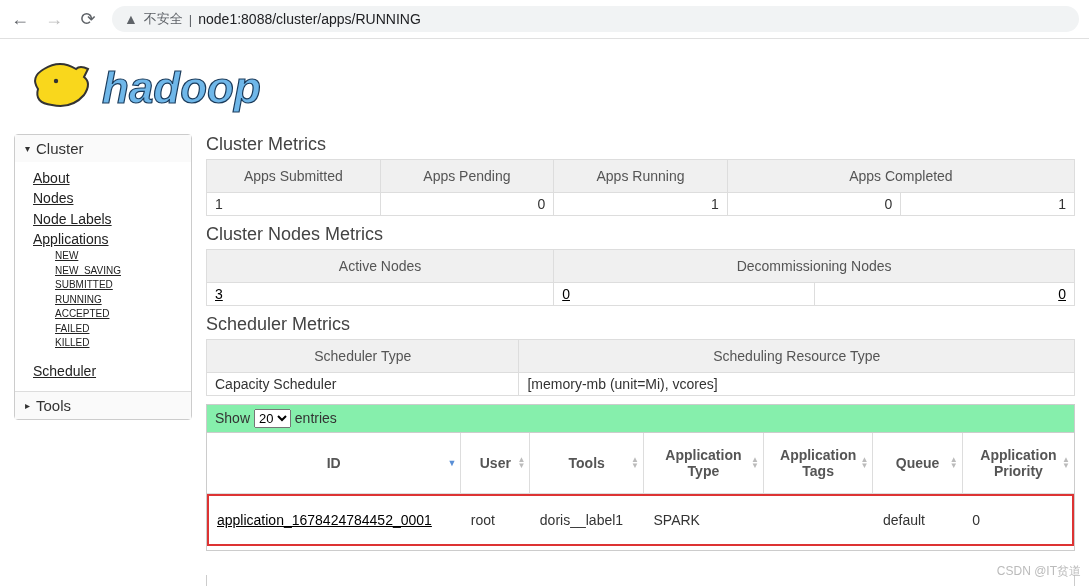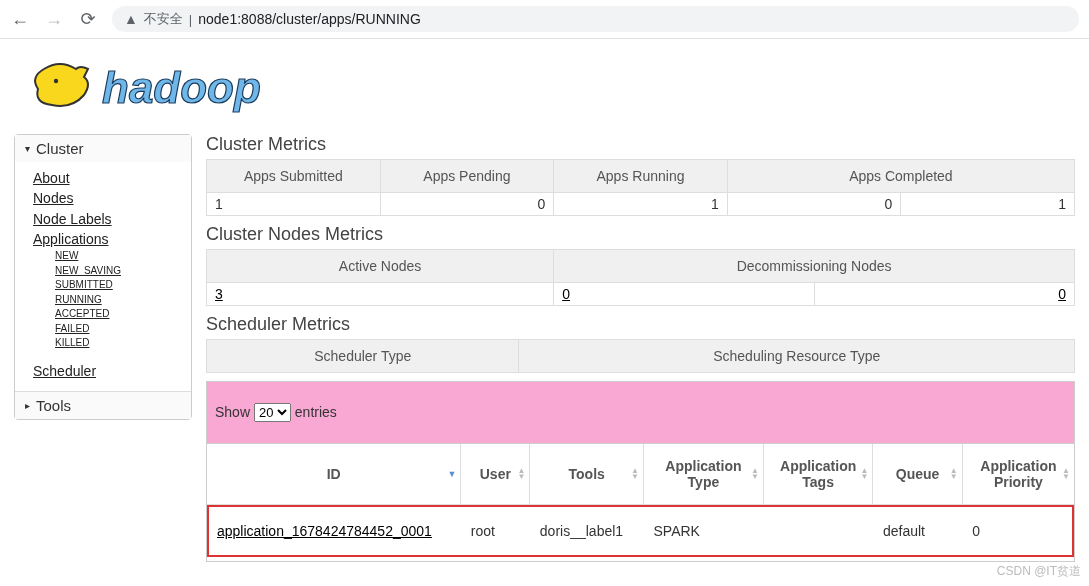"Capacity Scheduler" tr { html: none -> <tr> <td>Capacity Scheduler</td> <td>[memory-mb (unit=Mi), vcores]</td> </tr> }
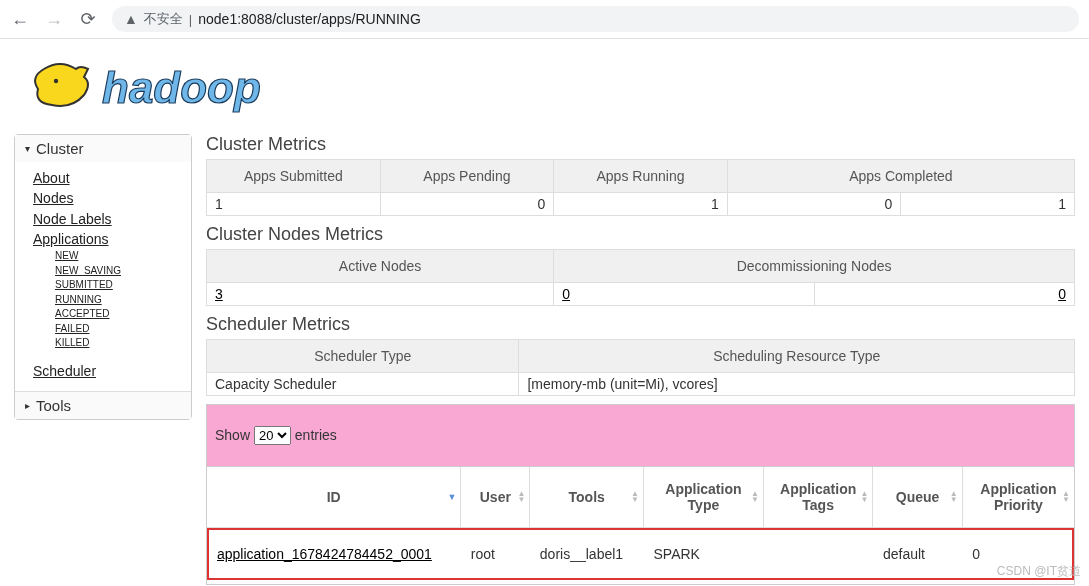"Show 20 entries" .entries-bar { background: #f9a8d4 -> #86efac; padding: 21px 8px -> 4px 8px }
